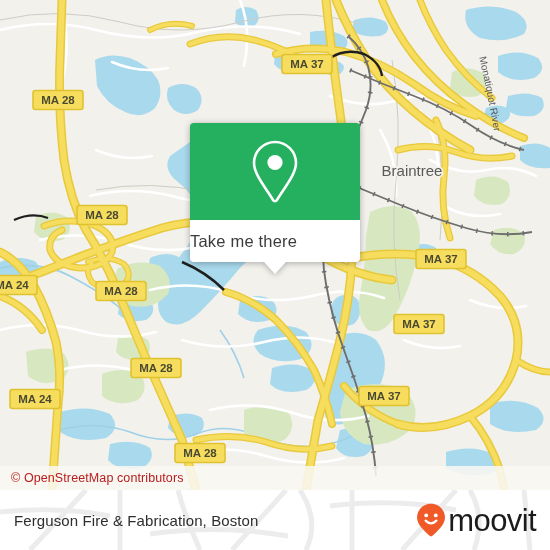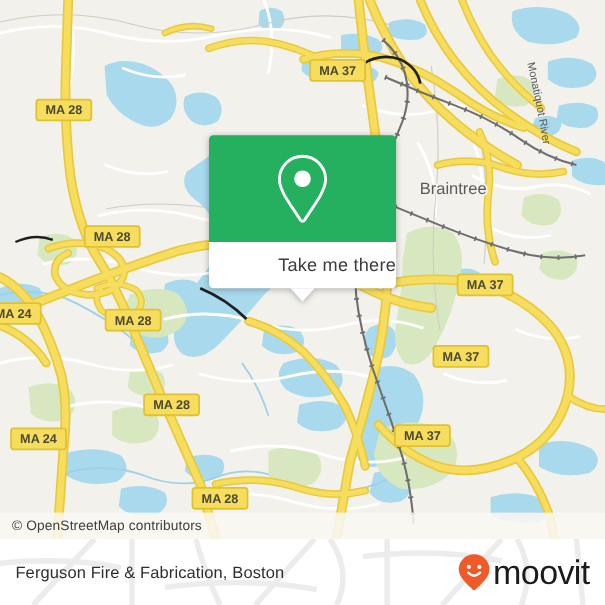"Take me there" #callout .card-bottom { justify-content: flex-end -> flex-start }
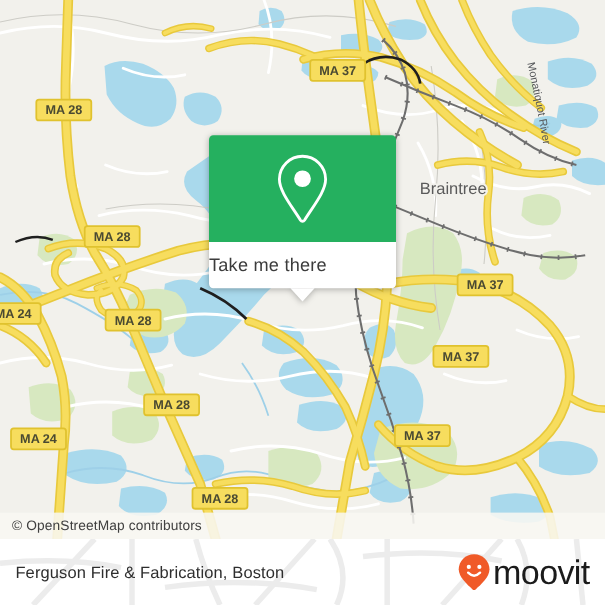"© OpenStreetMap contributors" #attribution .attr-text { color: #404040 -> #b91c1c }
